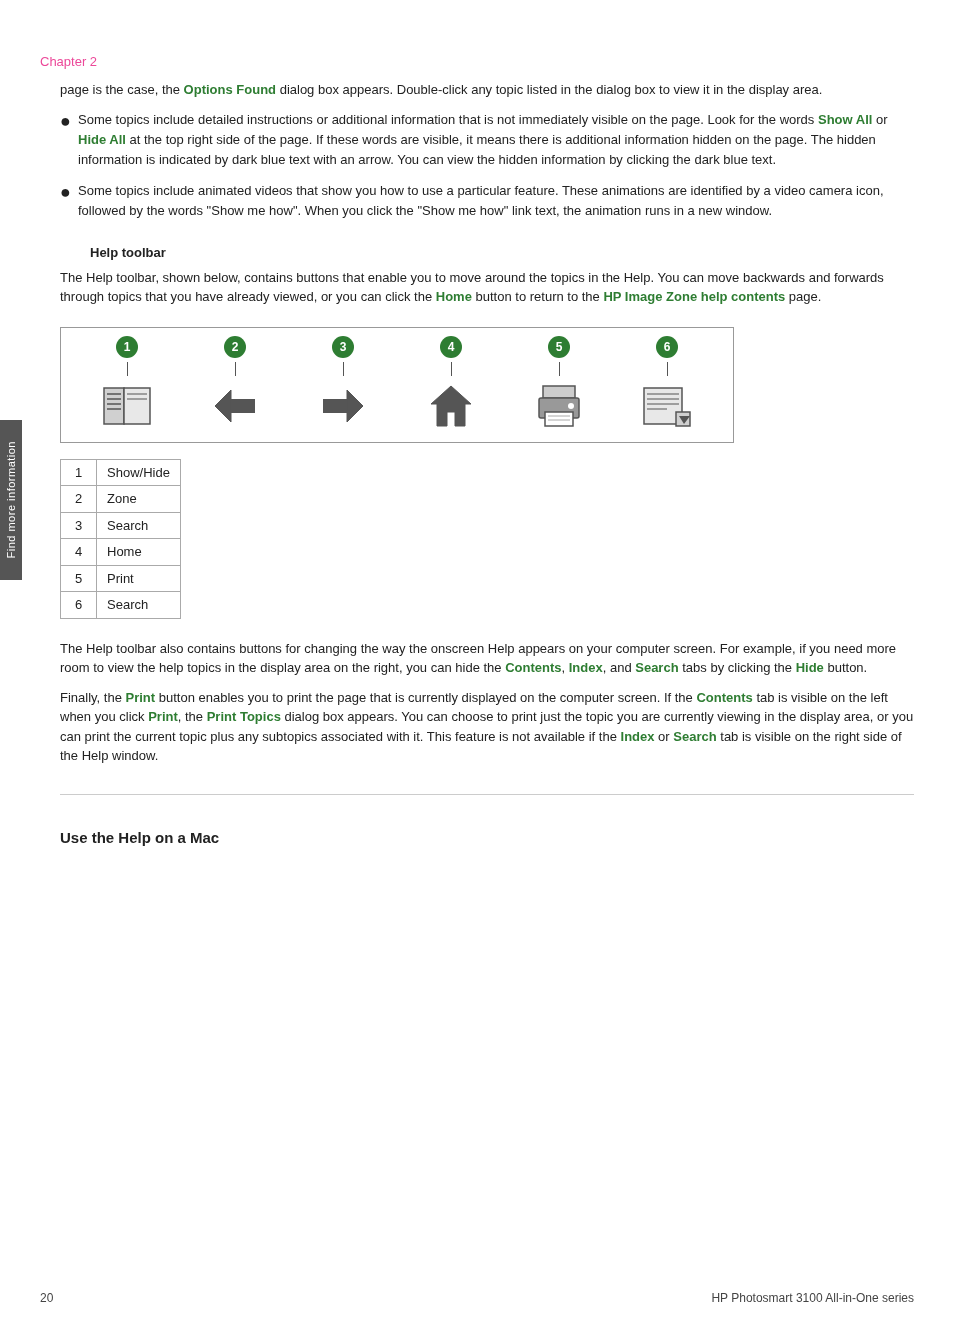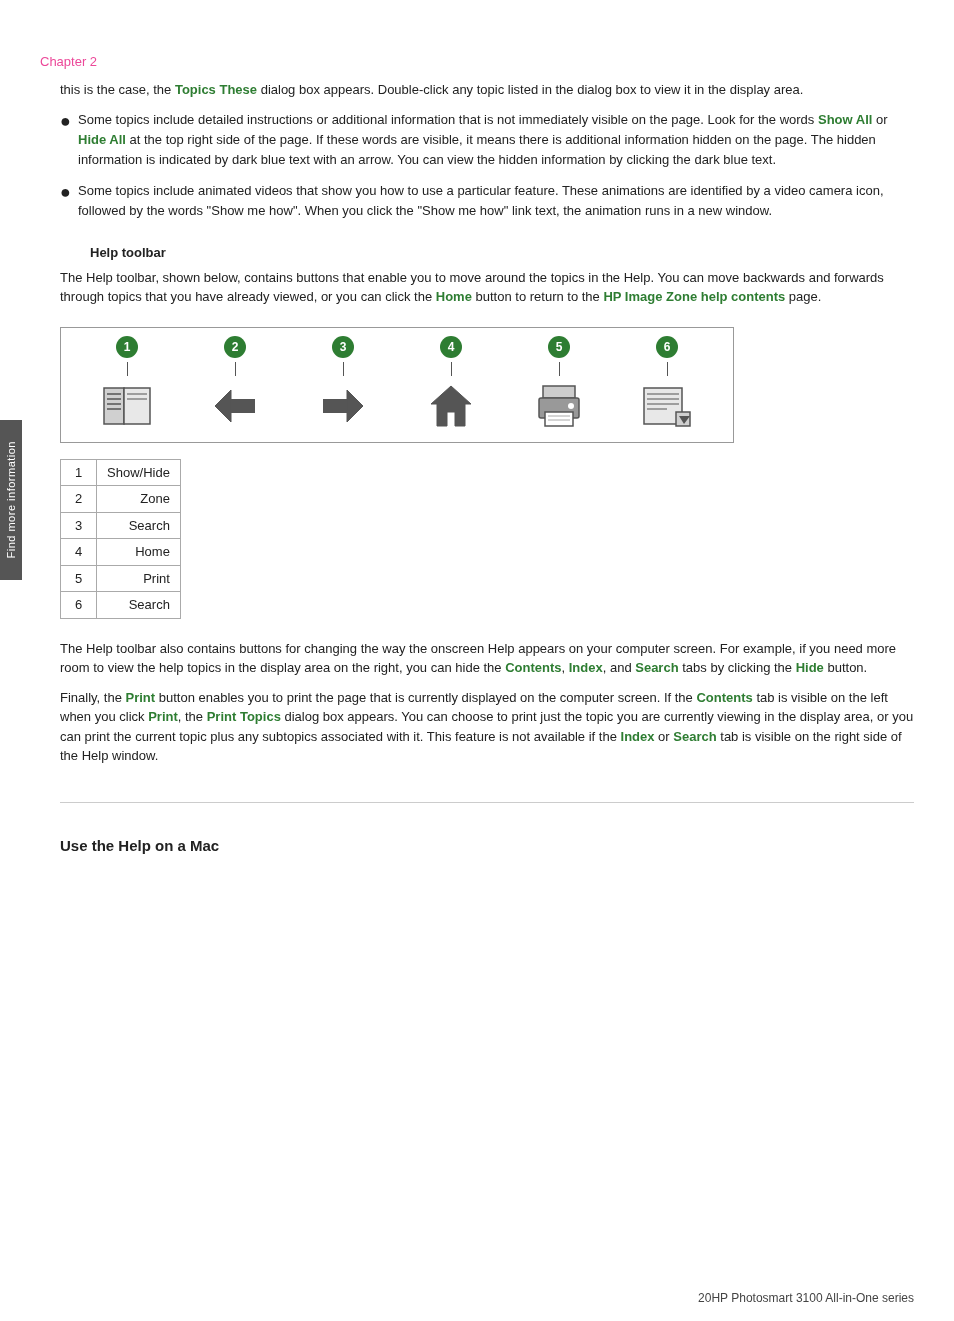"this is the case, the" span { text: this -> page }
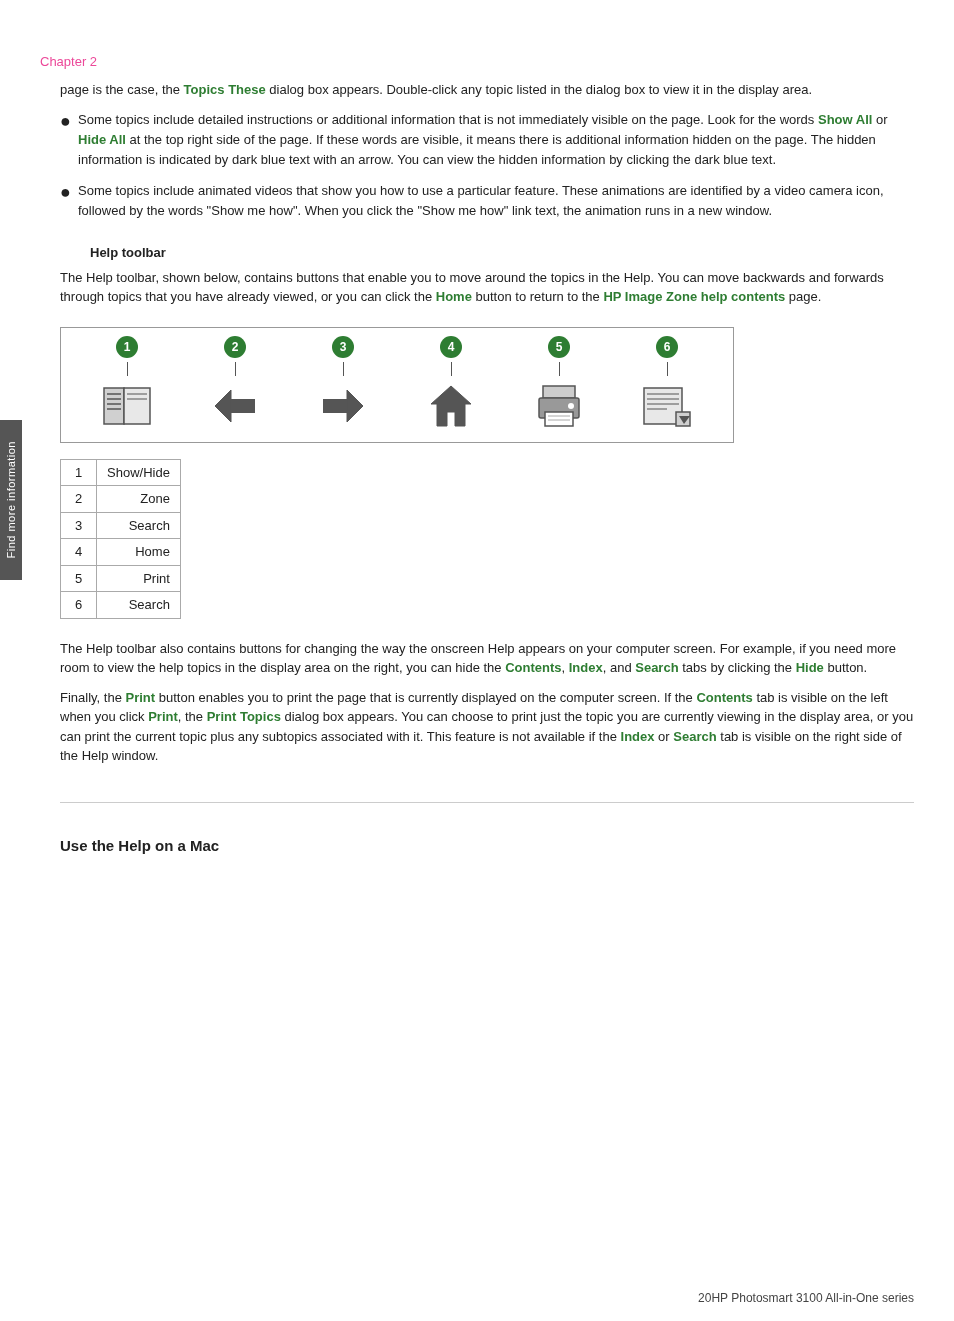"Topics These" span.green-link { text: Topics These -> Options Found }
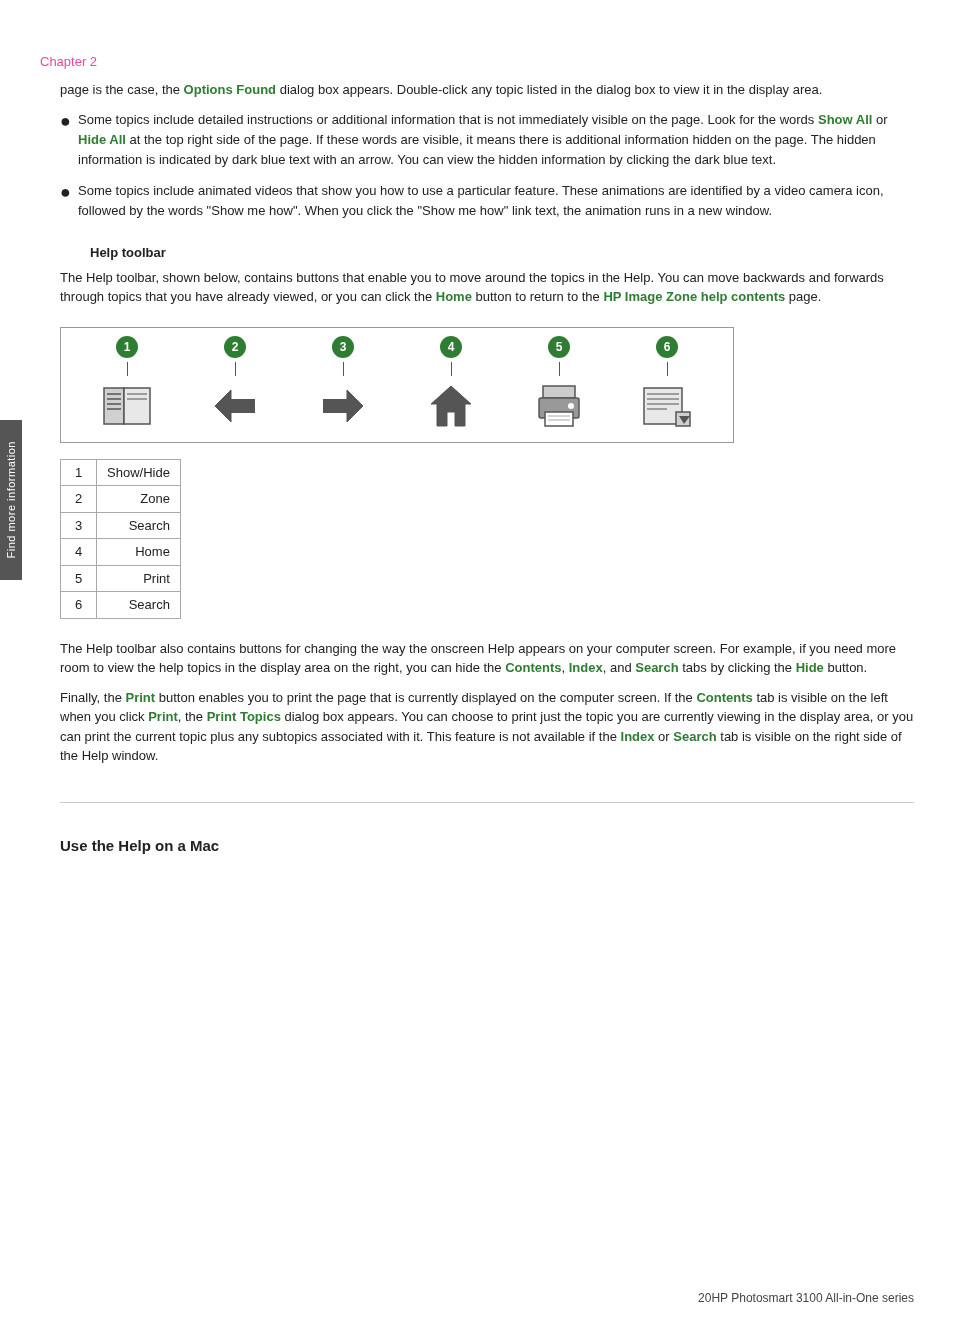"Show/Hide" .ref-table td { text-align: right -> none }
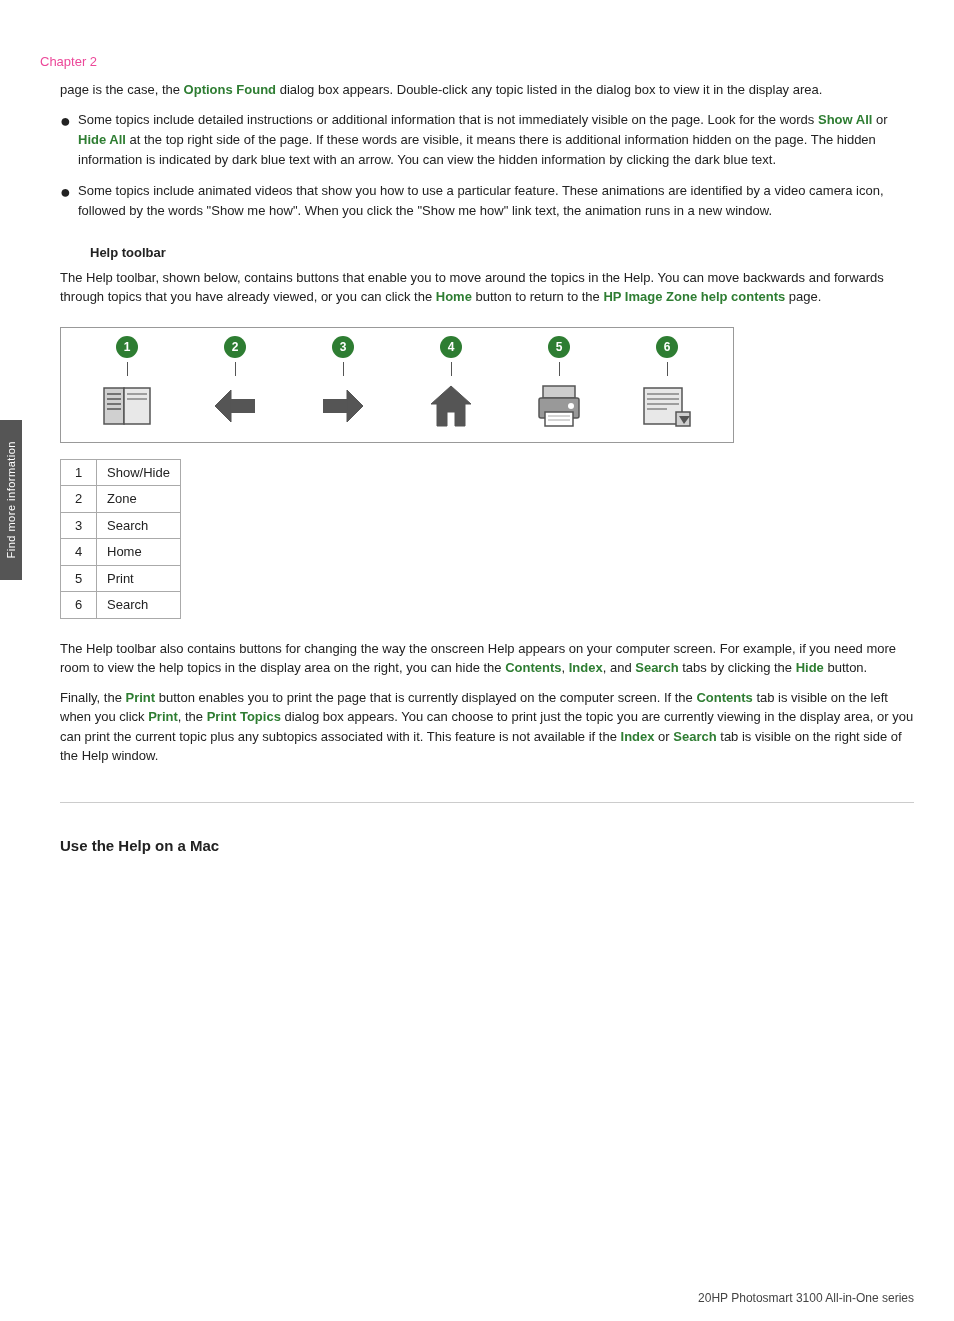"Use the Help on a" div { margin-top: 36px -> 28px }
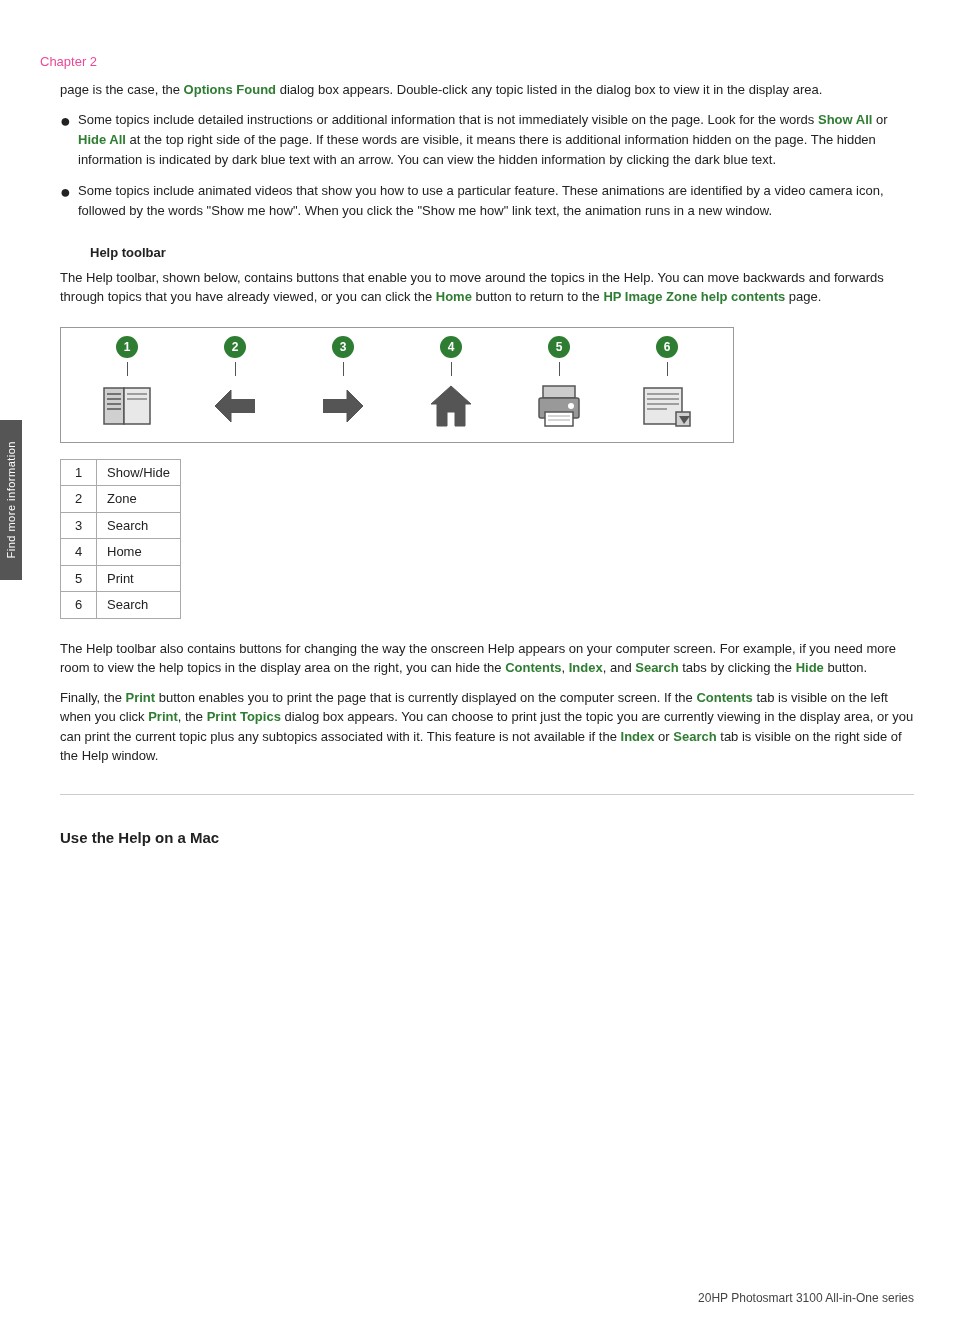"20" .footer-bar { justify-content: flex-end -> space-between }
